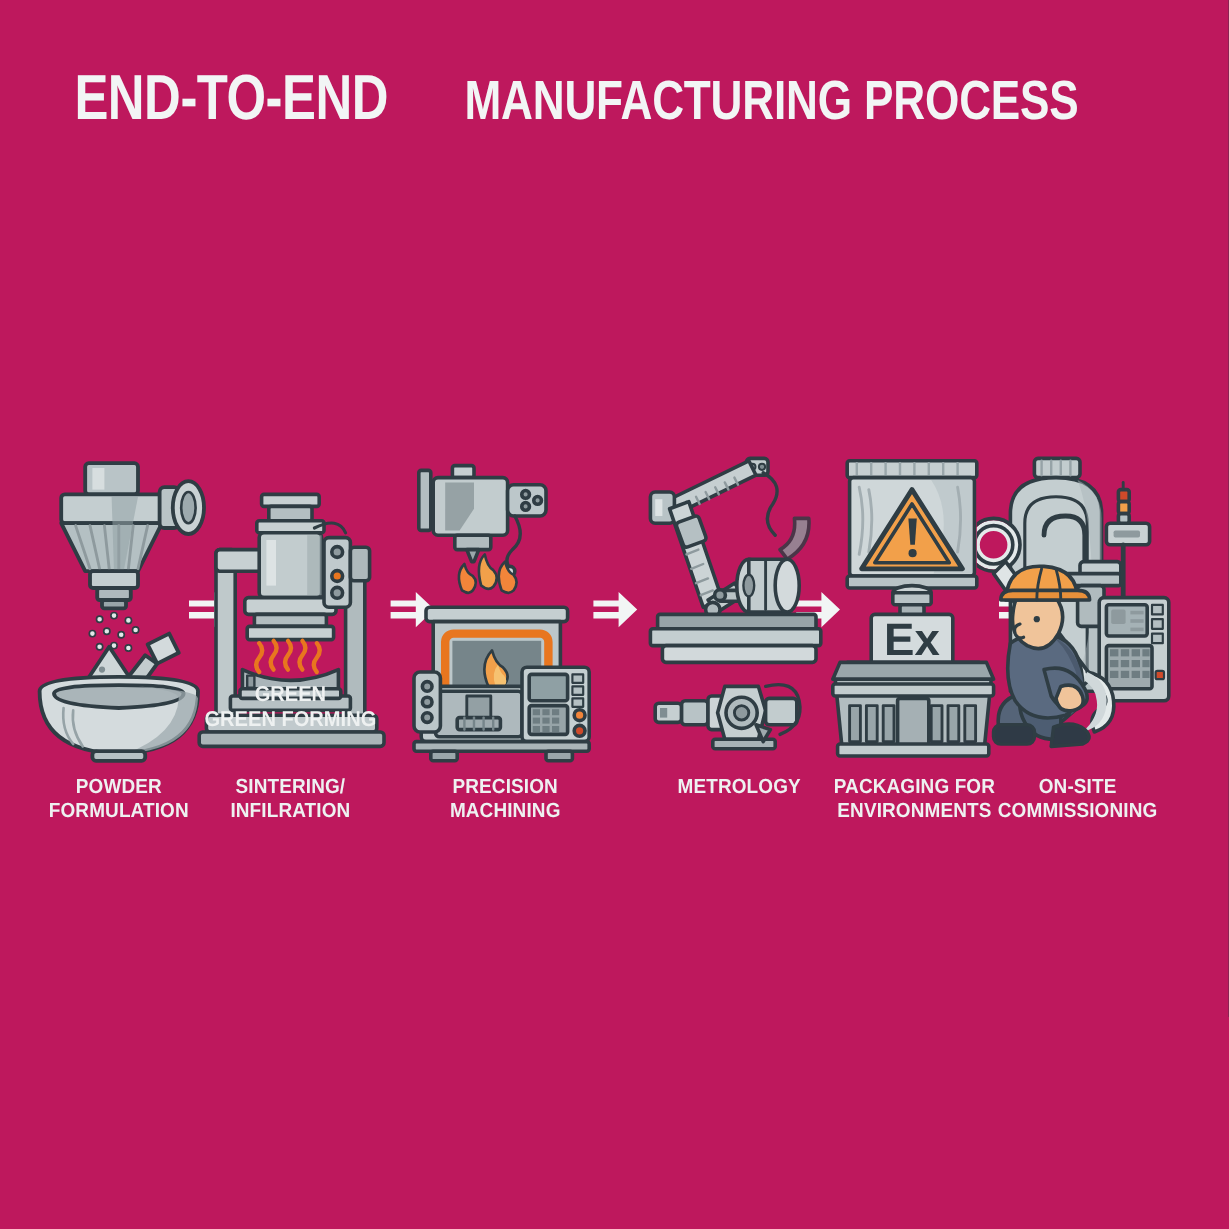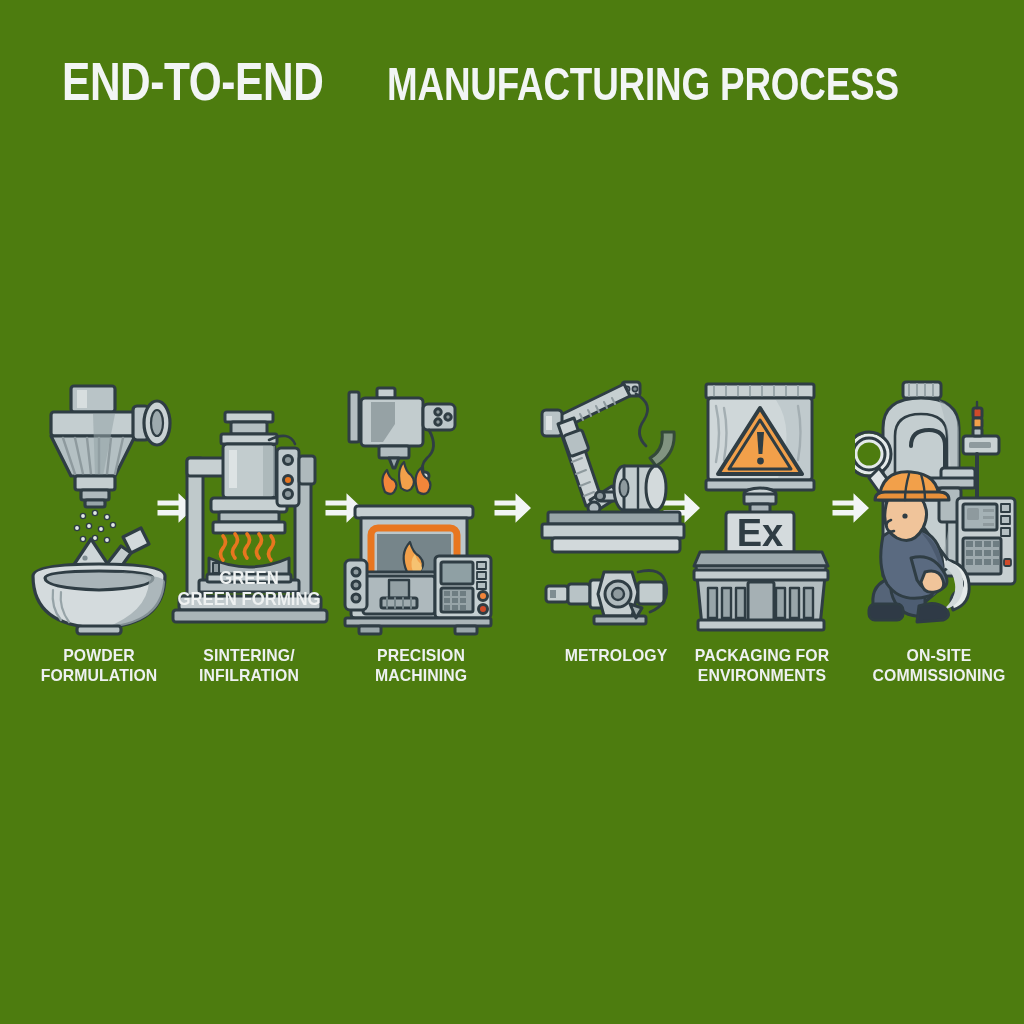"END-TO-END MANUFACTURING PROCESS" #infographic { background: #4d7c0f -> #be185d }
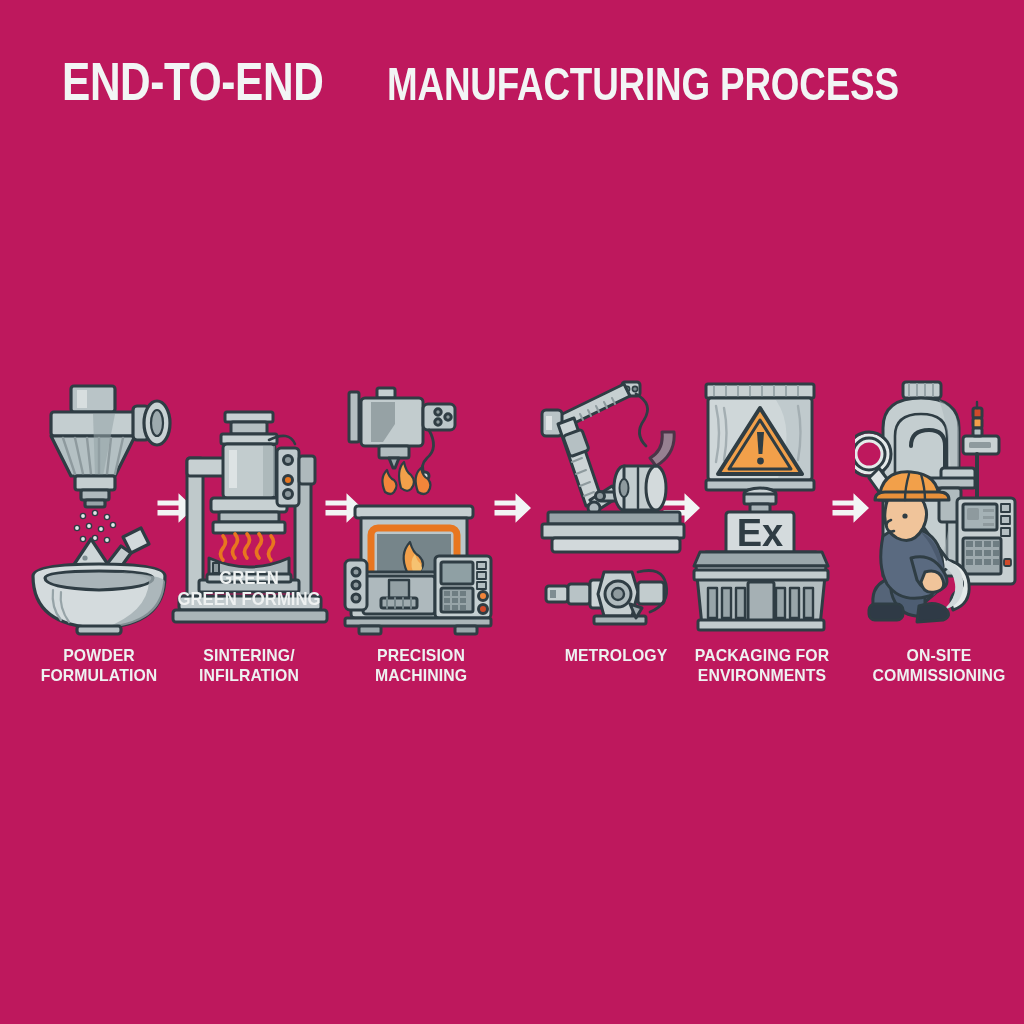"GREEN" div.stage { left: 165px -> 158px }
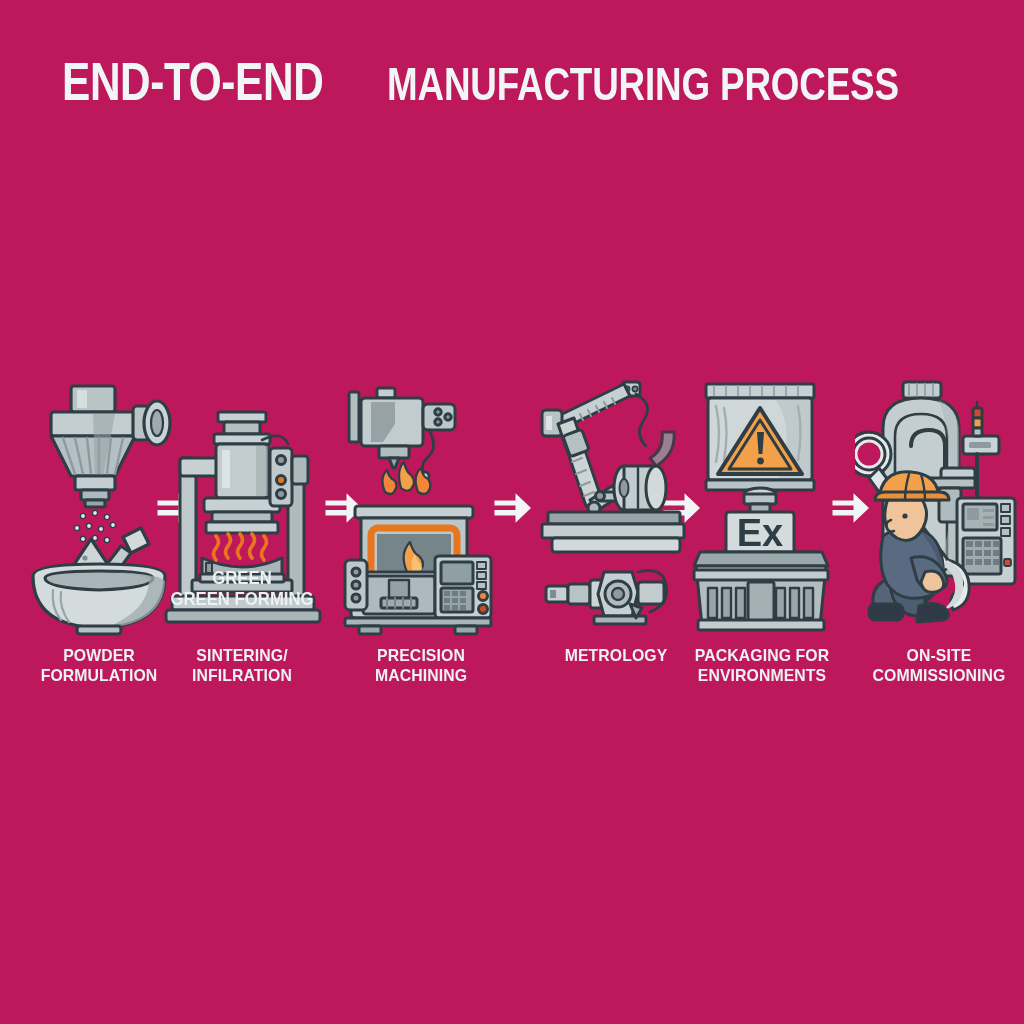"ON-SITE" div.stage { left: 855px -> 814px }
